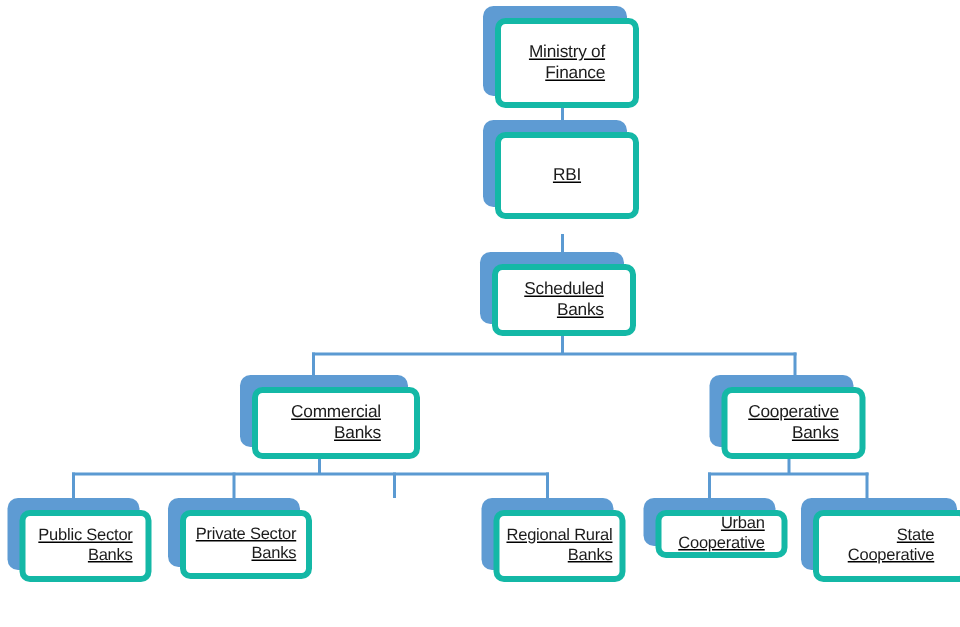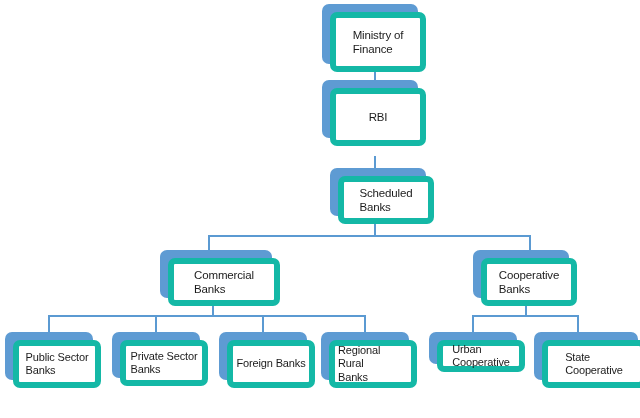"Ministry of" .node .face { border: 6px solid #14b8a6 -> 4px solid #14b8a6; text-align: left -> right; text-decoration: none -> underline }
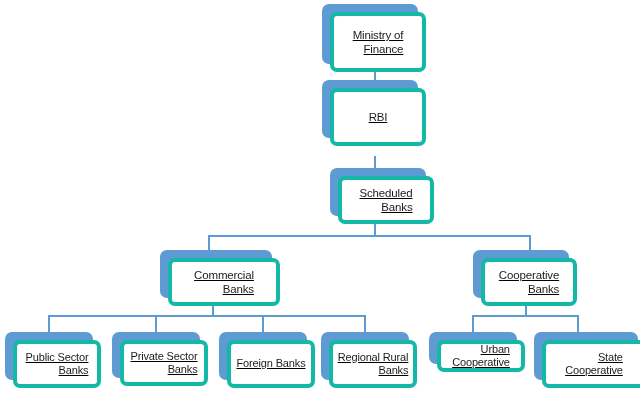"Scheduled" div.node { left: 330px -> 320px }
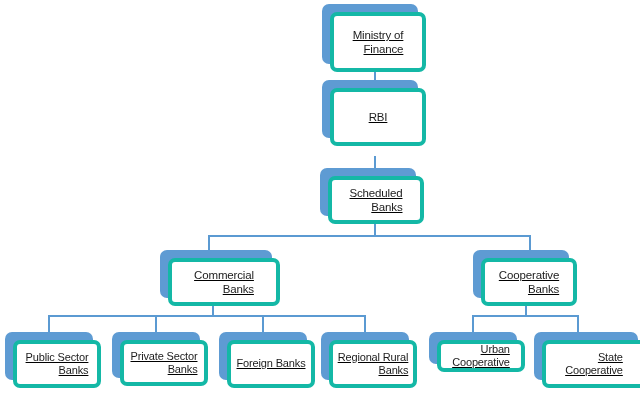"Foreign Banks" div.node { html: <div> <div></div> <div> <span>Foreign Banks</span> </div> </div> -> none }
